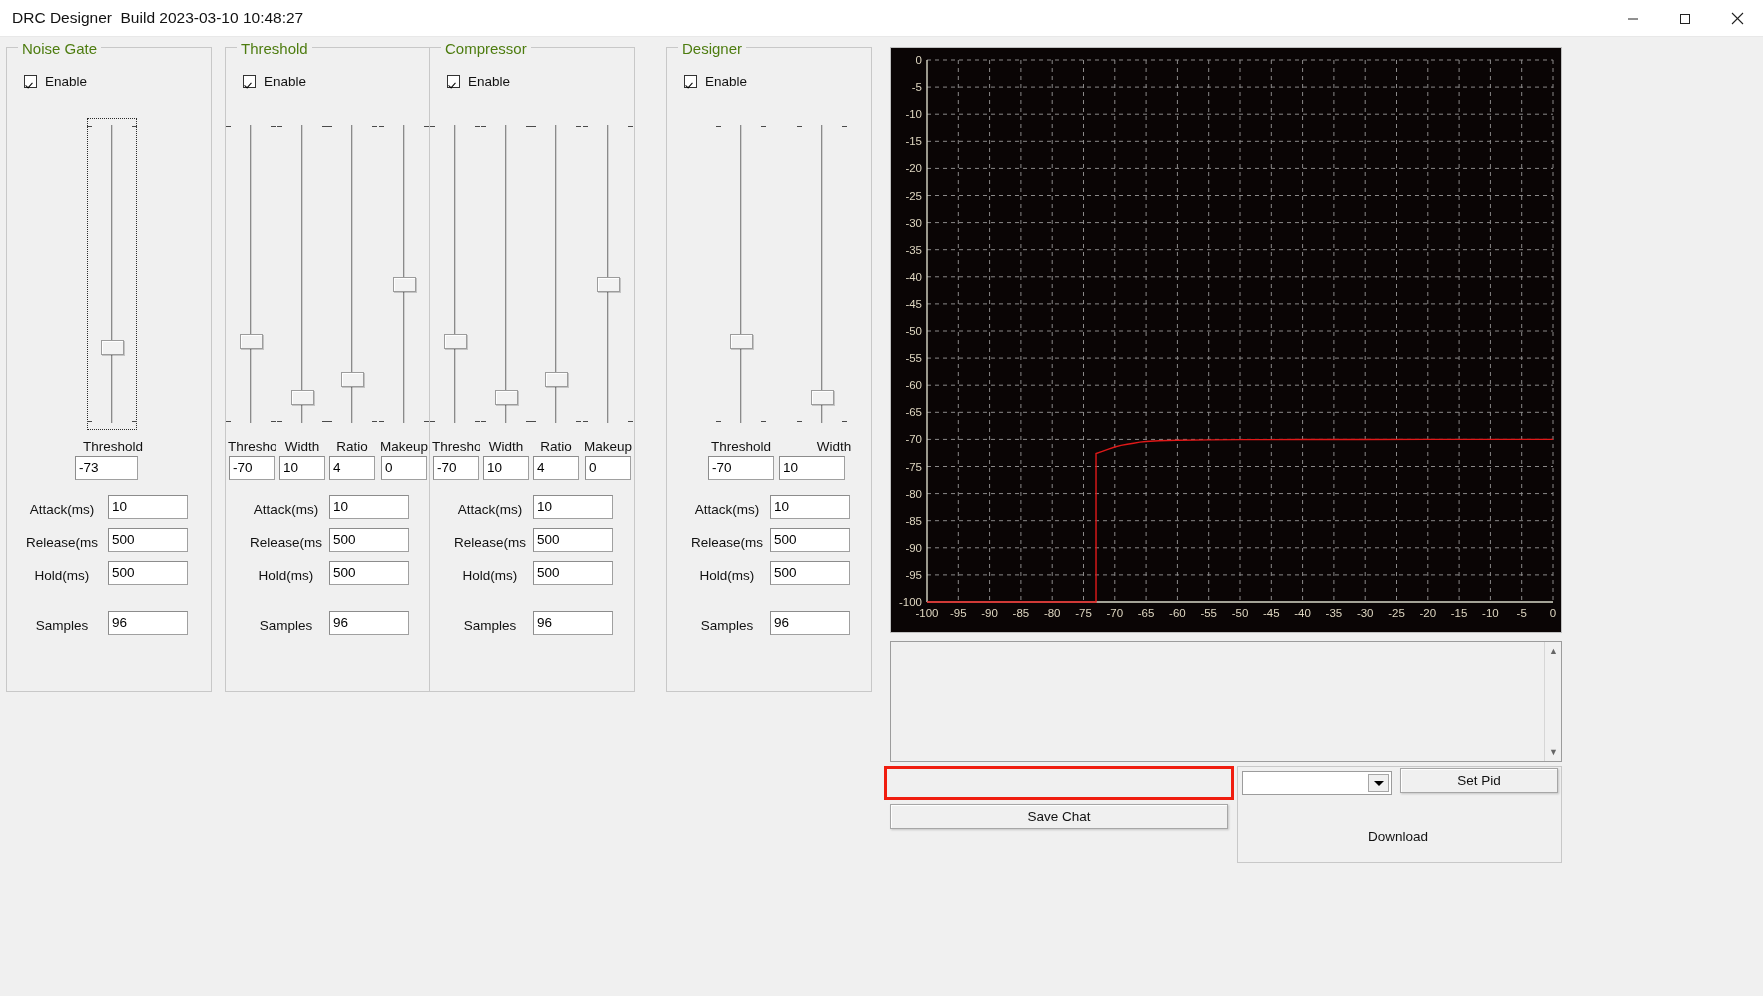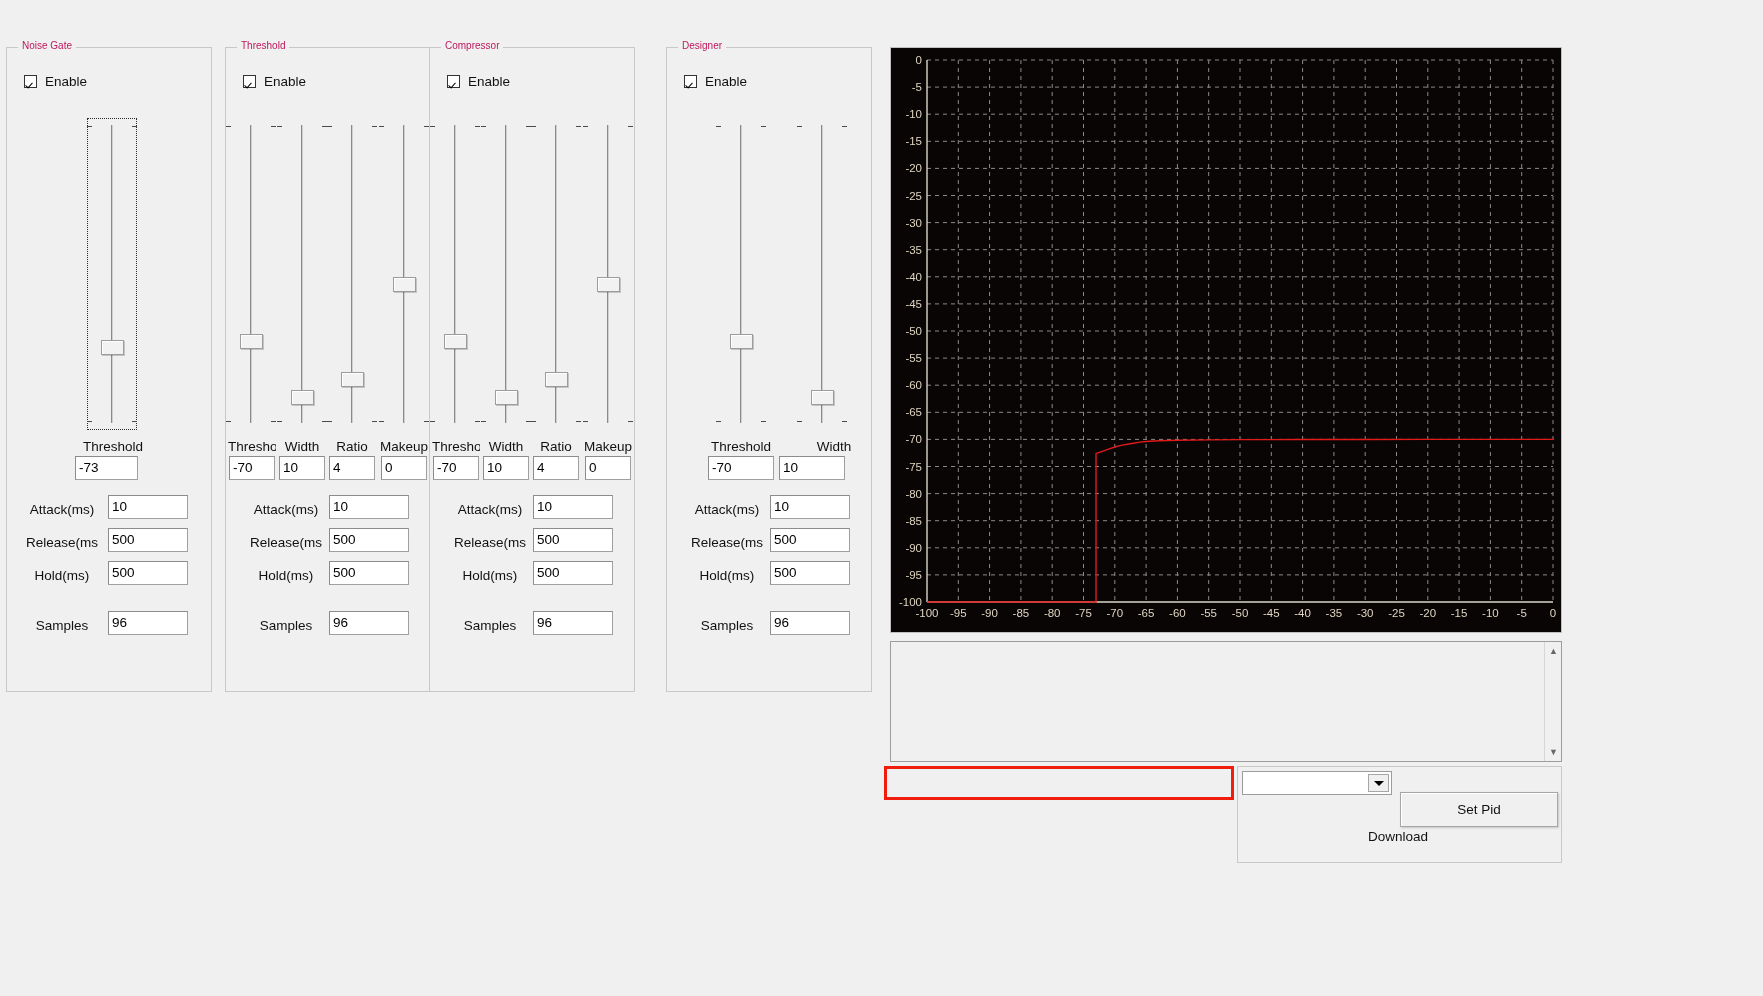"DRC Designer Build 2023-03-10 10:48:27" div.titlebar { html: none -> <div> <div>DRC Designer Build 2023-03-10 10:48:27</div> <div> <div> <svg> <line></line> </svg> </div> <div> <svg> <rect></rect> </svg> </div> <div> <svg> <line></line> <line></line> </svg> </div> </div> </div> }
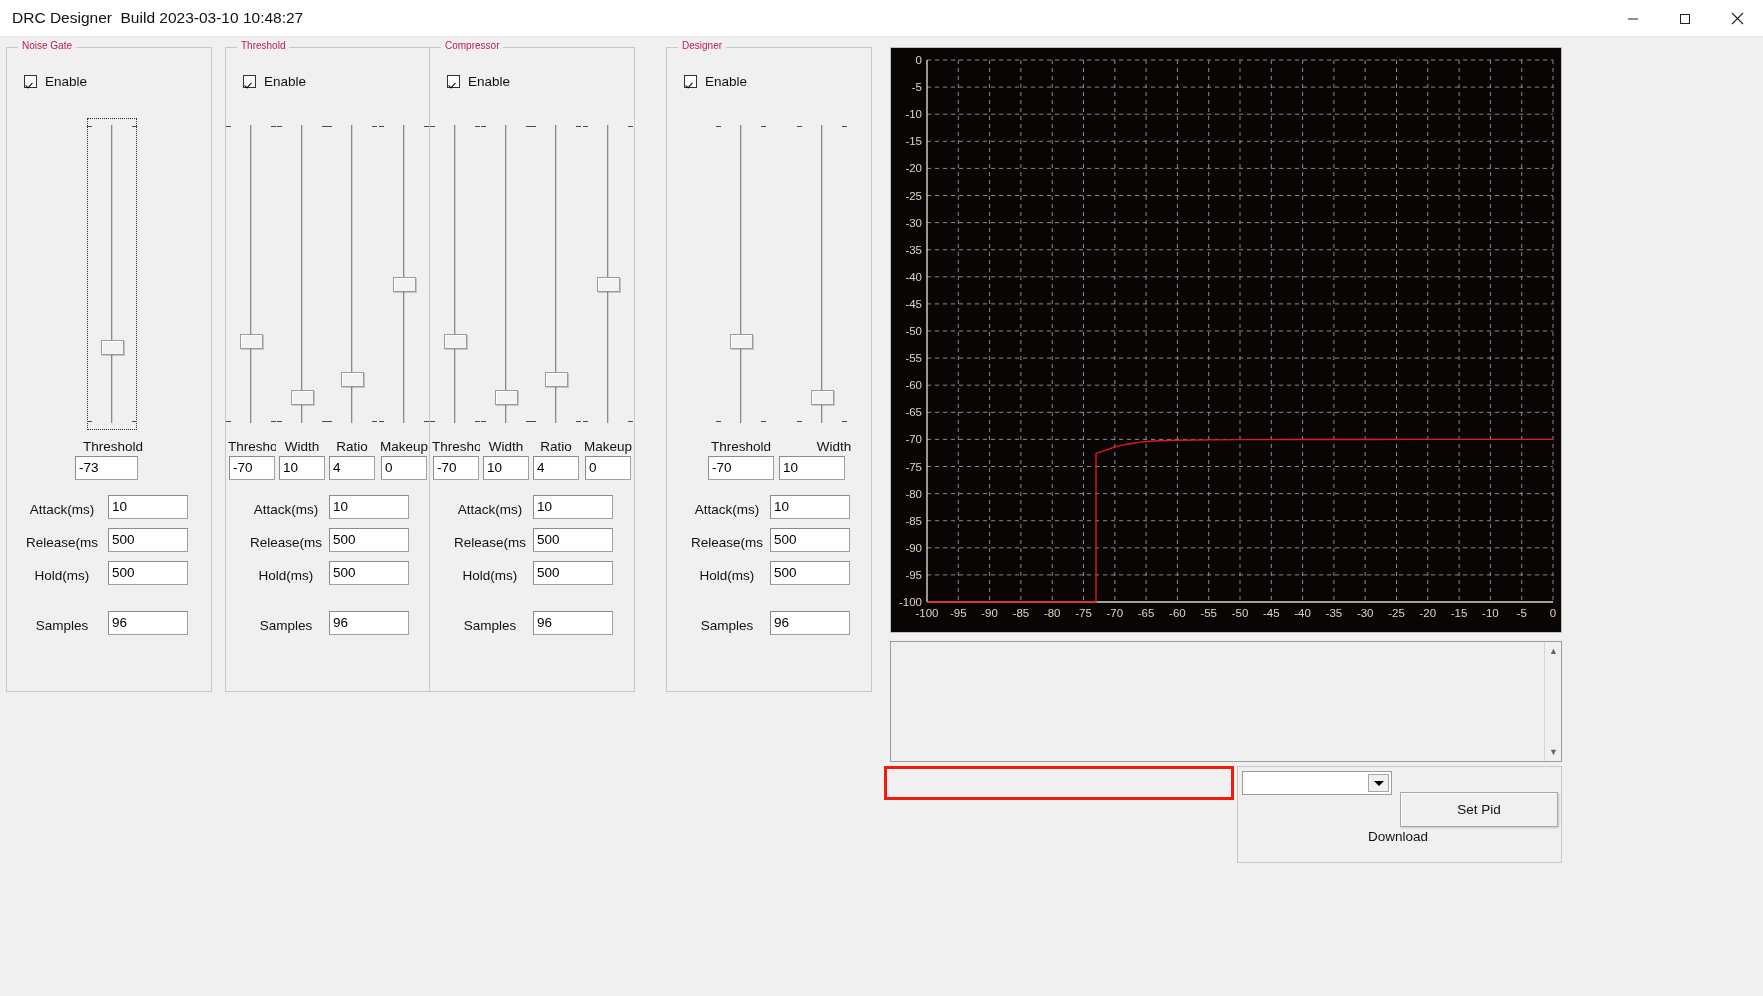"Noise Gate" .group-title { color: #be185d -> #4d7c0f; font-size: 10px -> 15px }
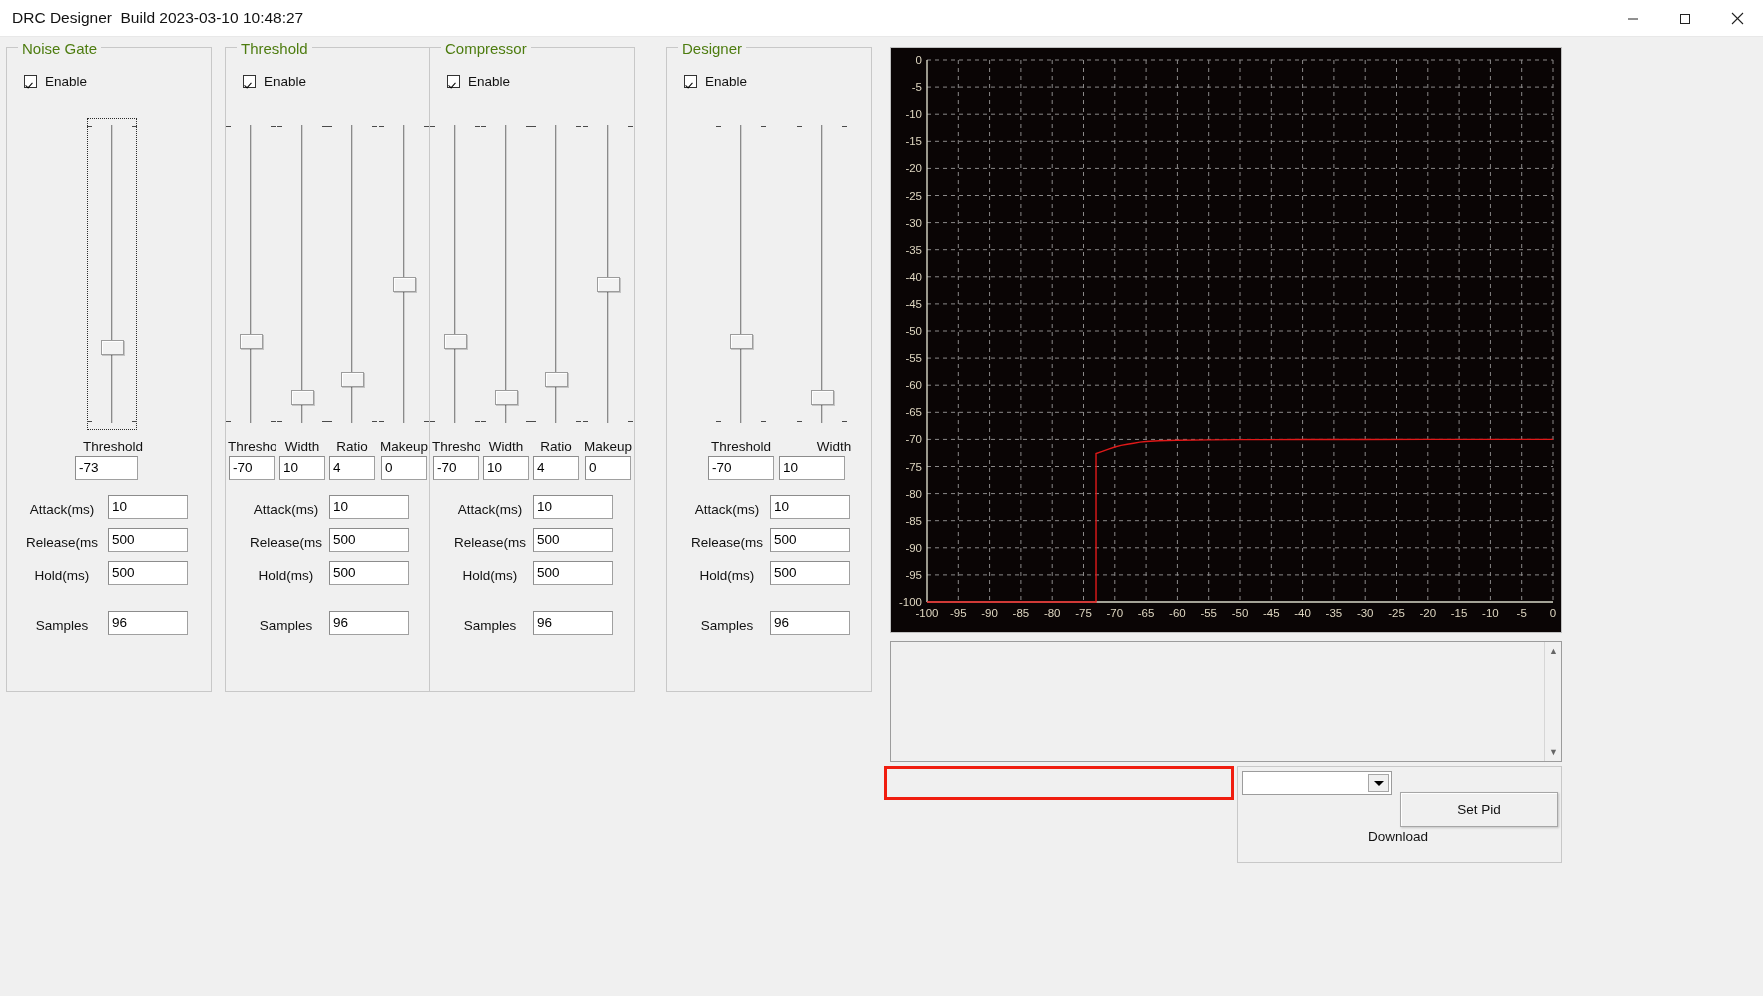"Set Pid" div.btn { height: 35px -> 25px; top: 792px -> 768px }
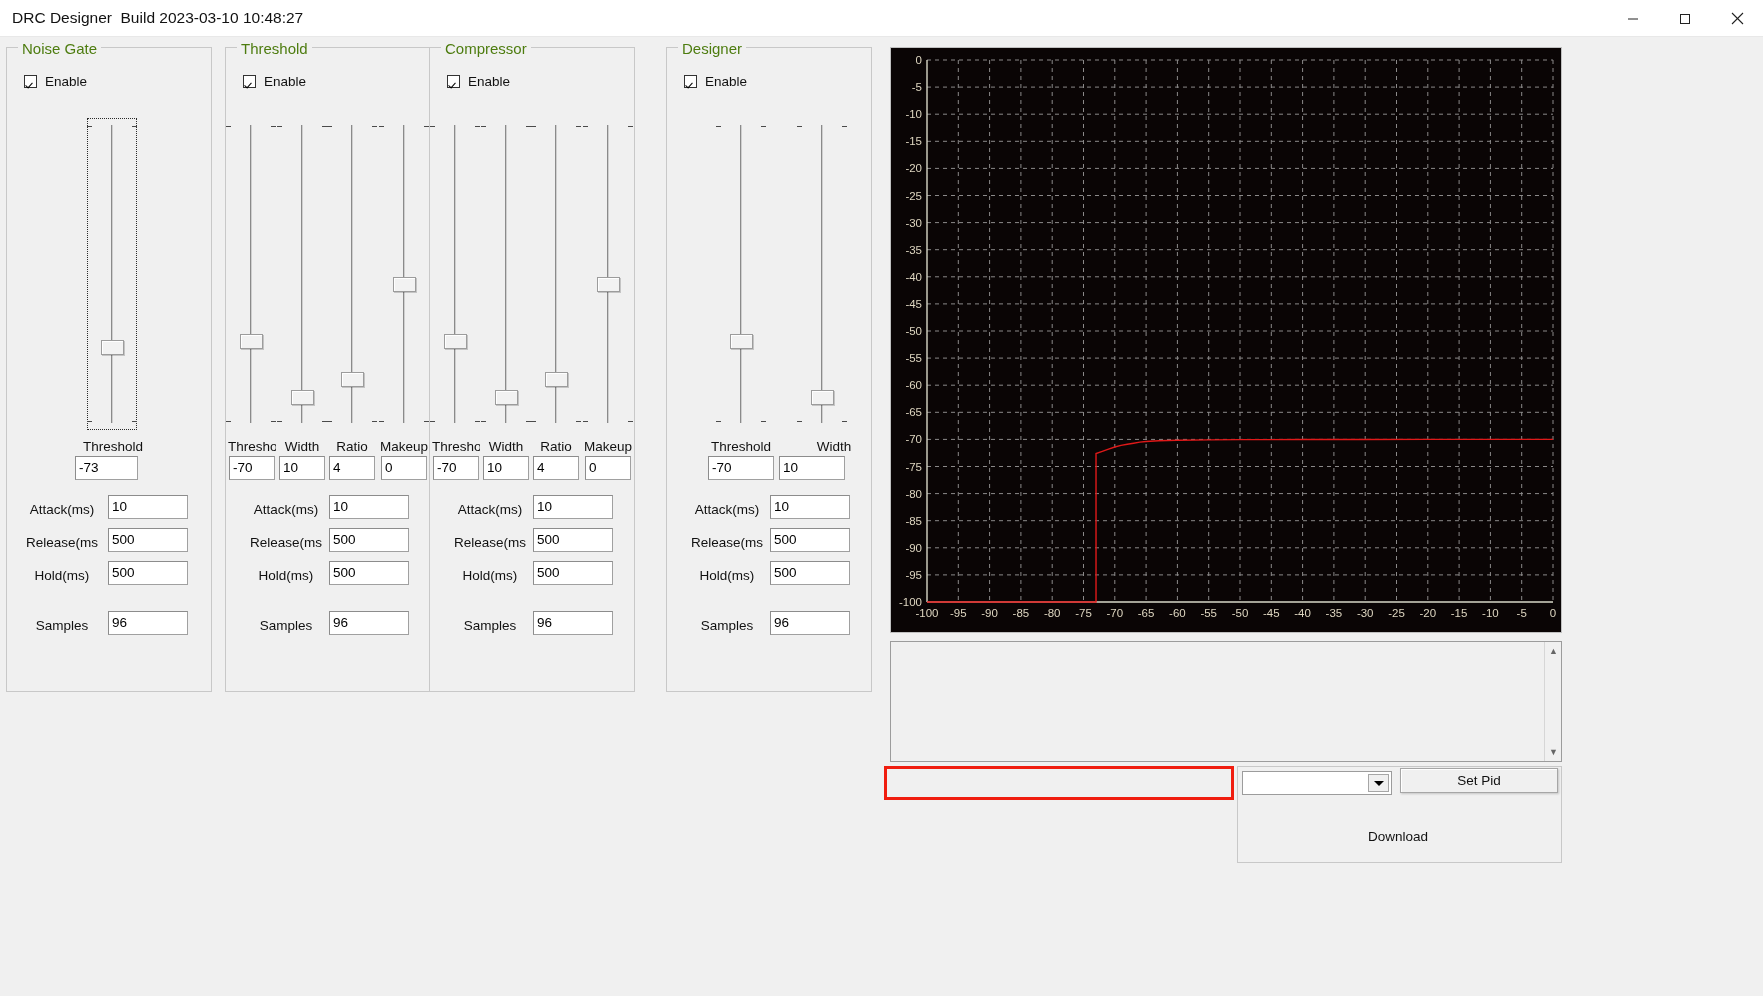"Save Chat" div.btn { html: none -> <div>Save Chat</div> }
